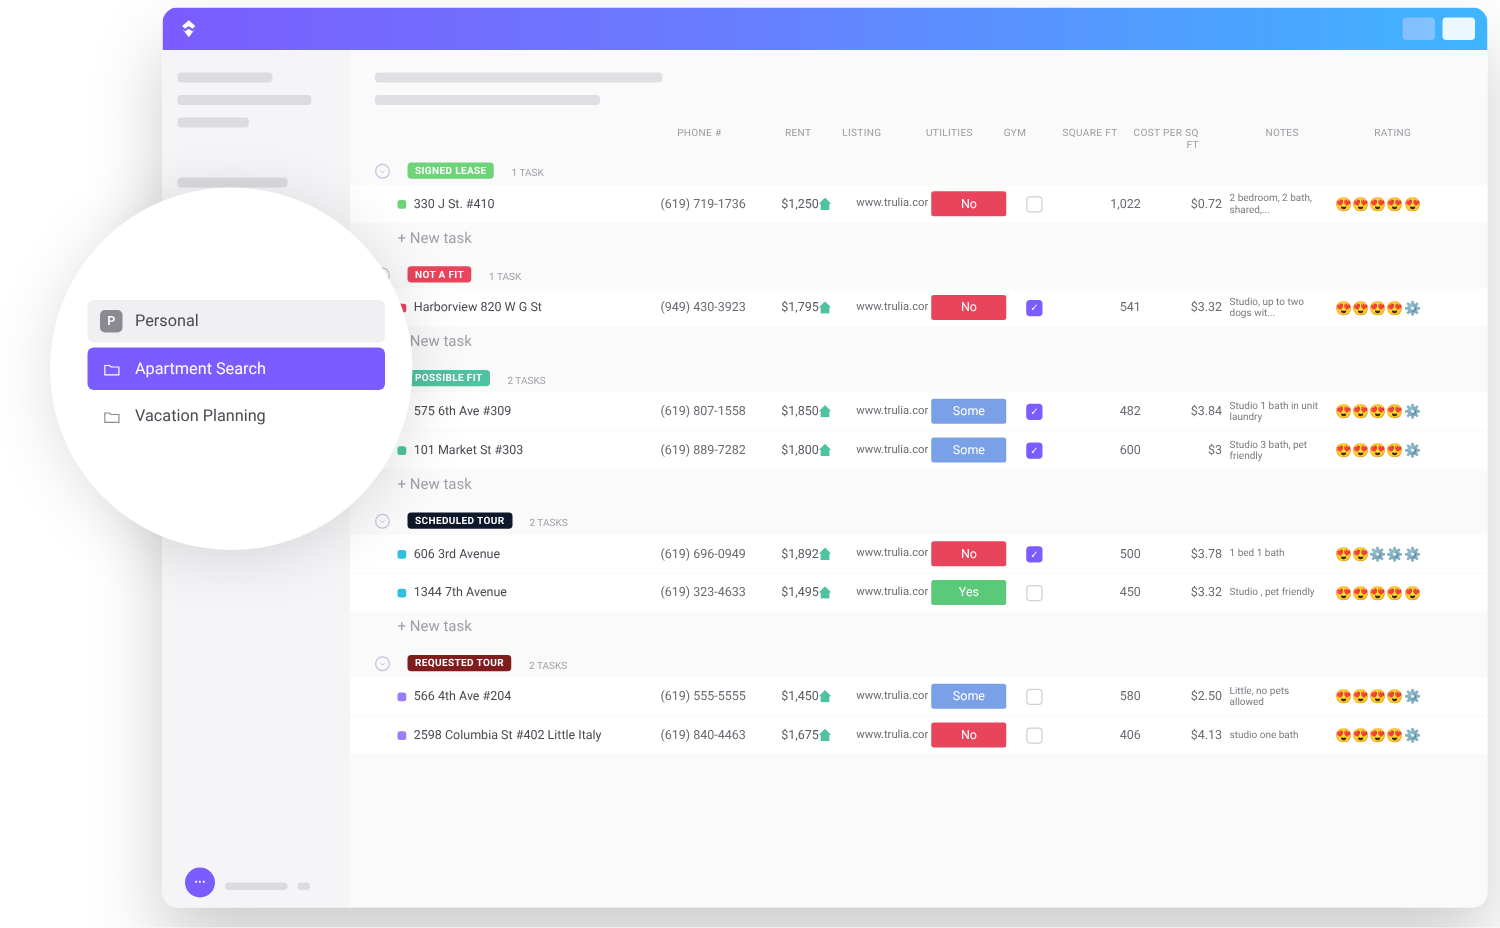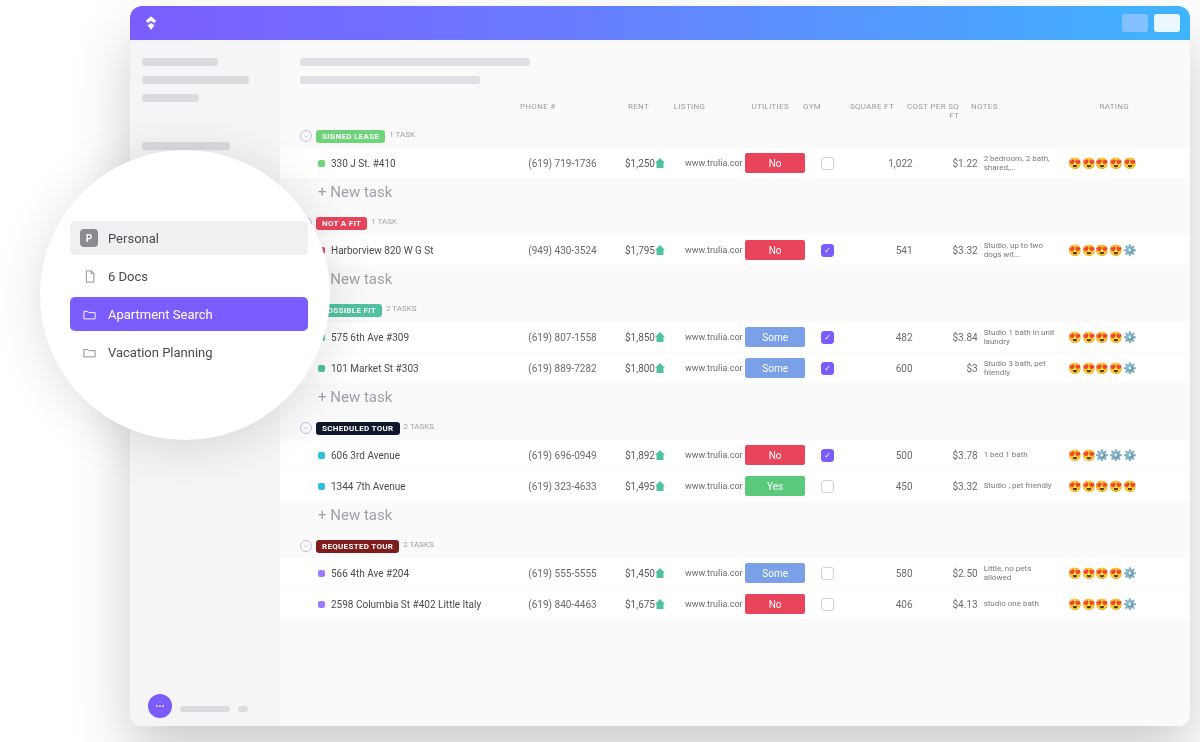"PHONE #" .col.phone { text-align: left -> center }
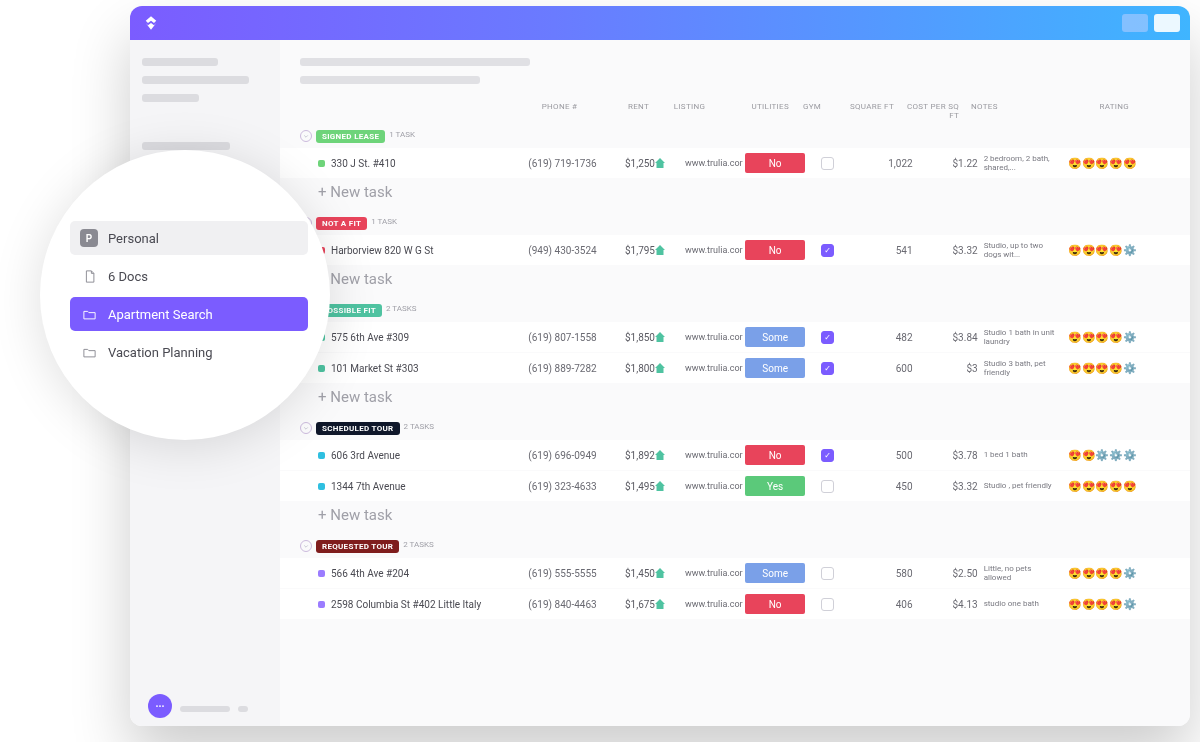"UTILITIES" .col.util { text-align: right -> center }
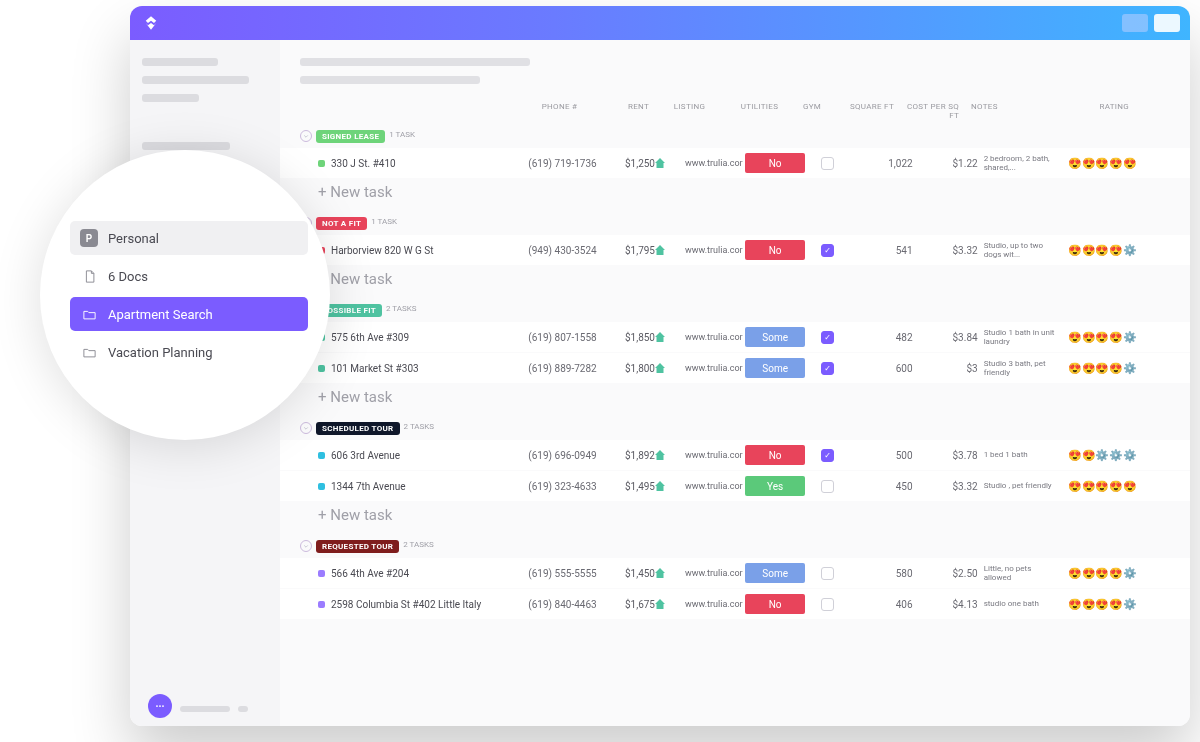"NOTES" .col.notes { text-align: left -> right }
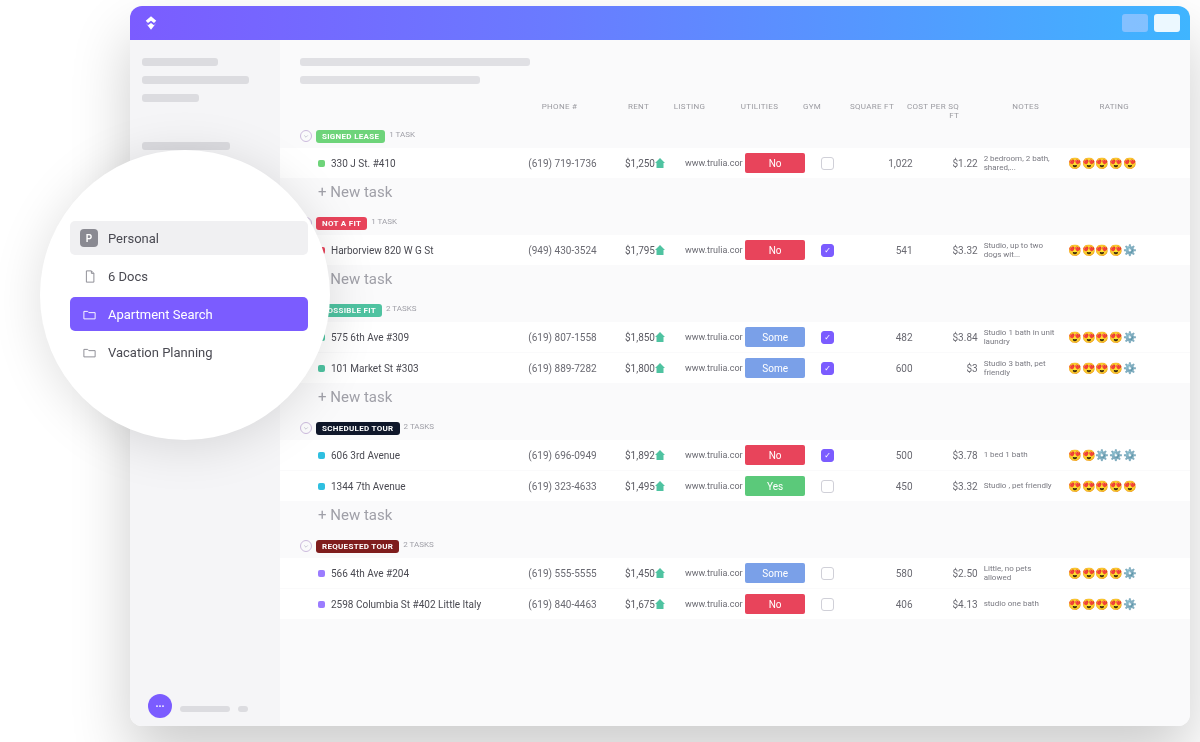"SIGNED LEASE" .group-hdr { align-items: flex-start -> flex-end; gap: 4px -> 14px }
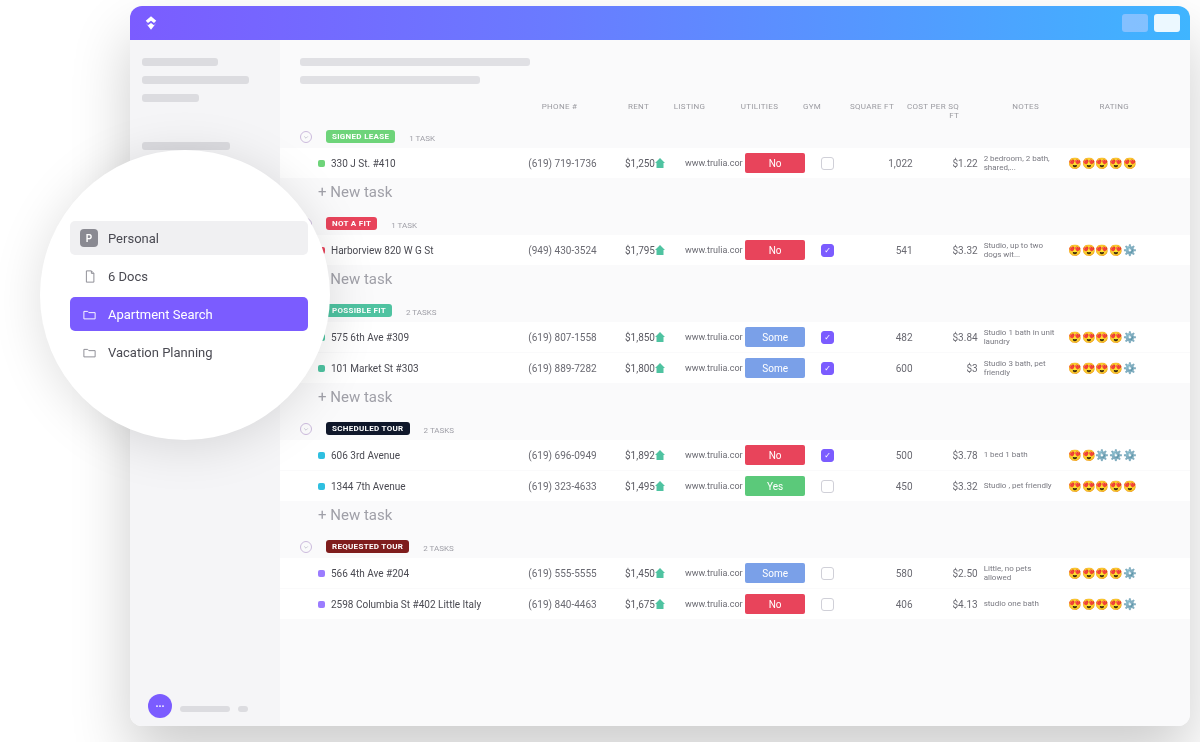"$1.22" div.cost { text: $1.22 -> $0.72 }
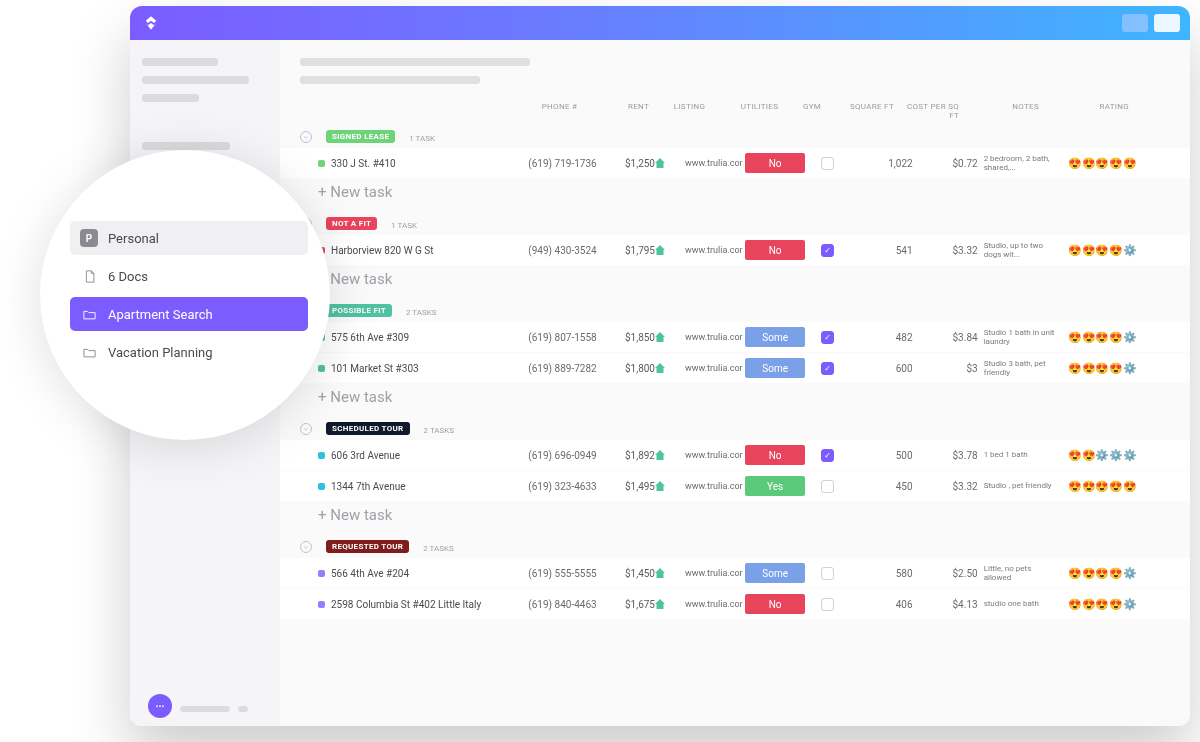"+ New task" .new-task { font-size: 15px -> 12px }
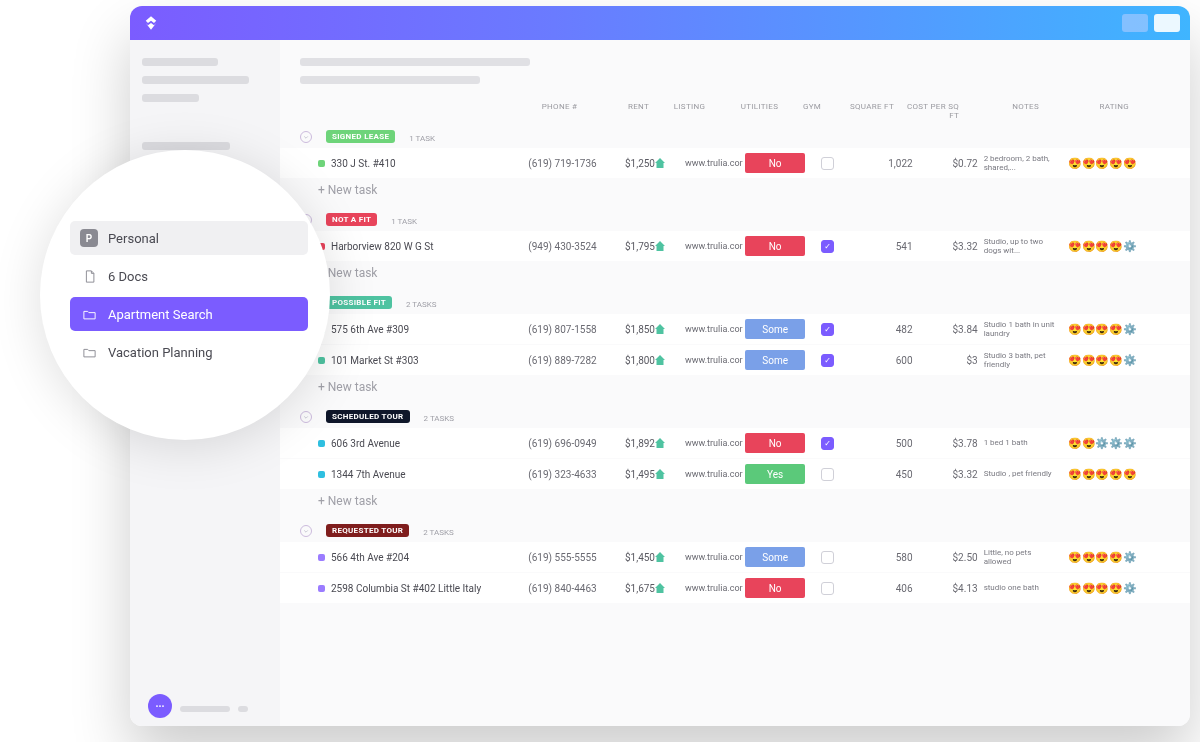"(949) 430-3524" div.phone { text: 430-3524 -> 430-3923 }
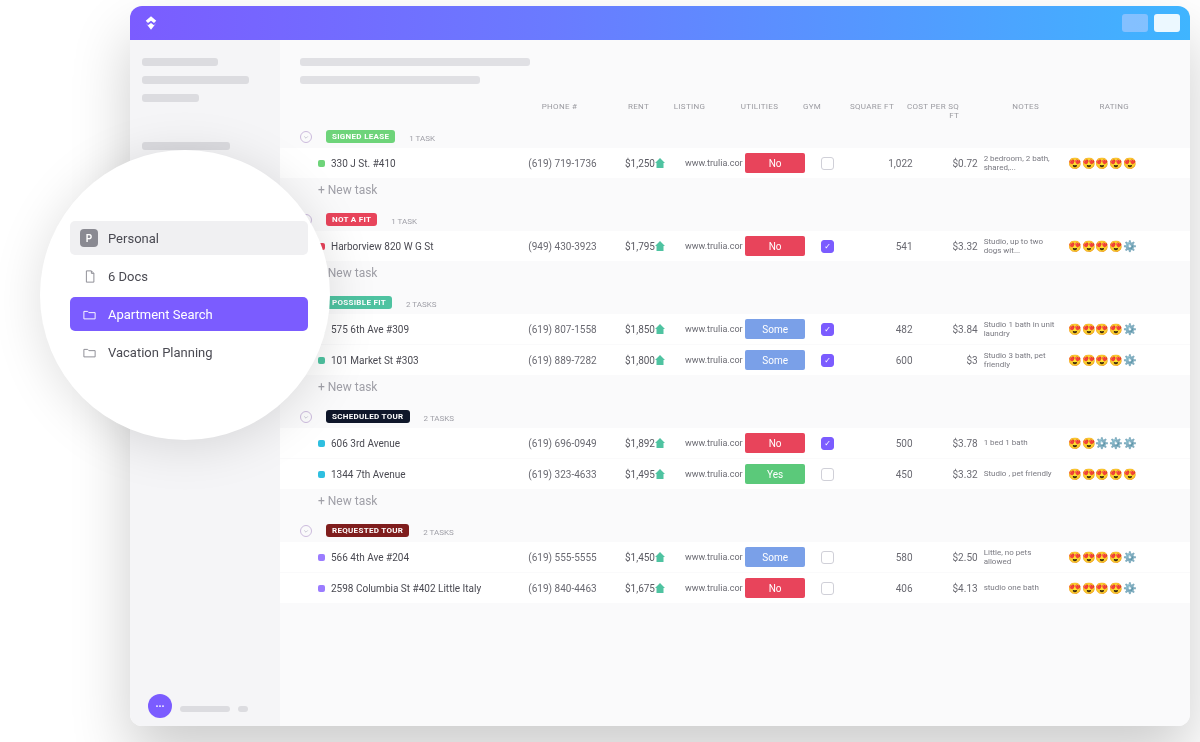"6 Docs" div.bub-item { html: <div> <div> <svg> <path></path> </svg> </div> <span>6 Docs</span> </div> -> none }
